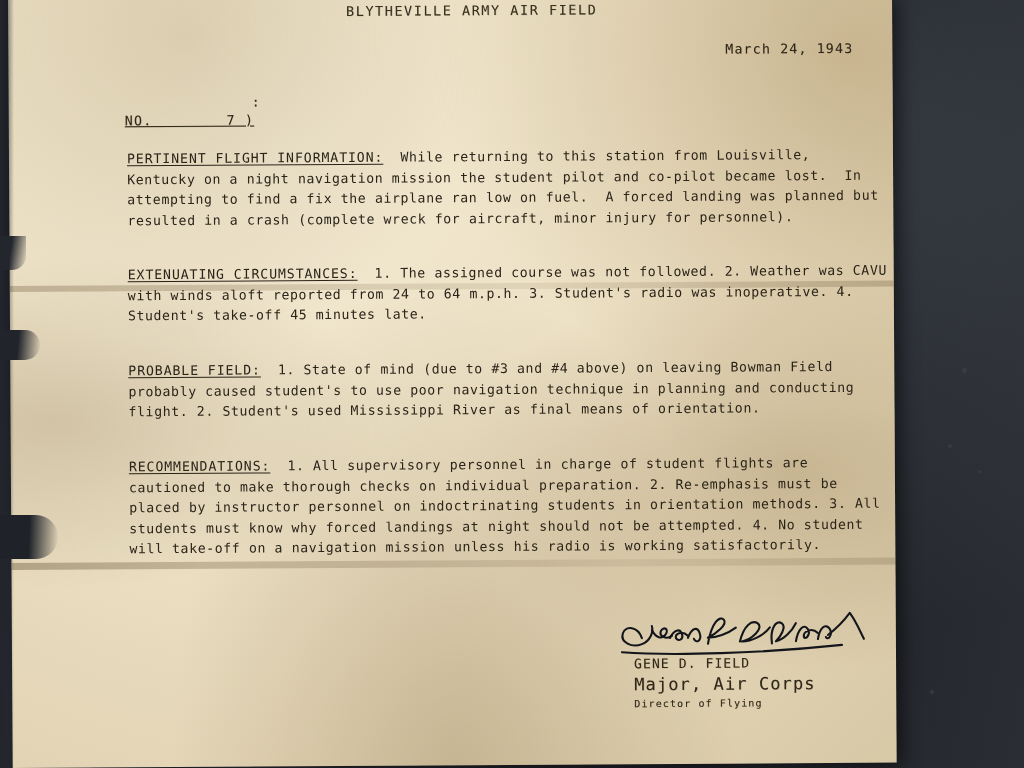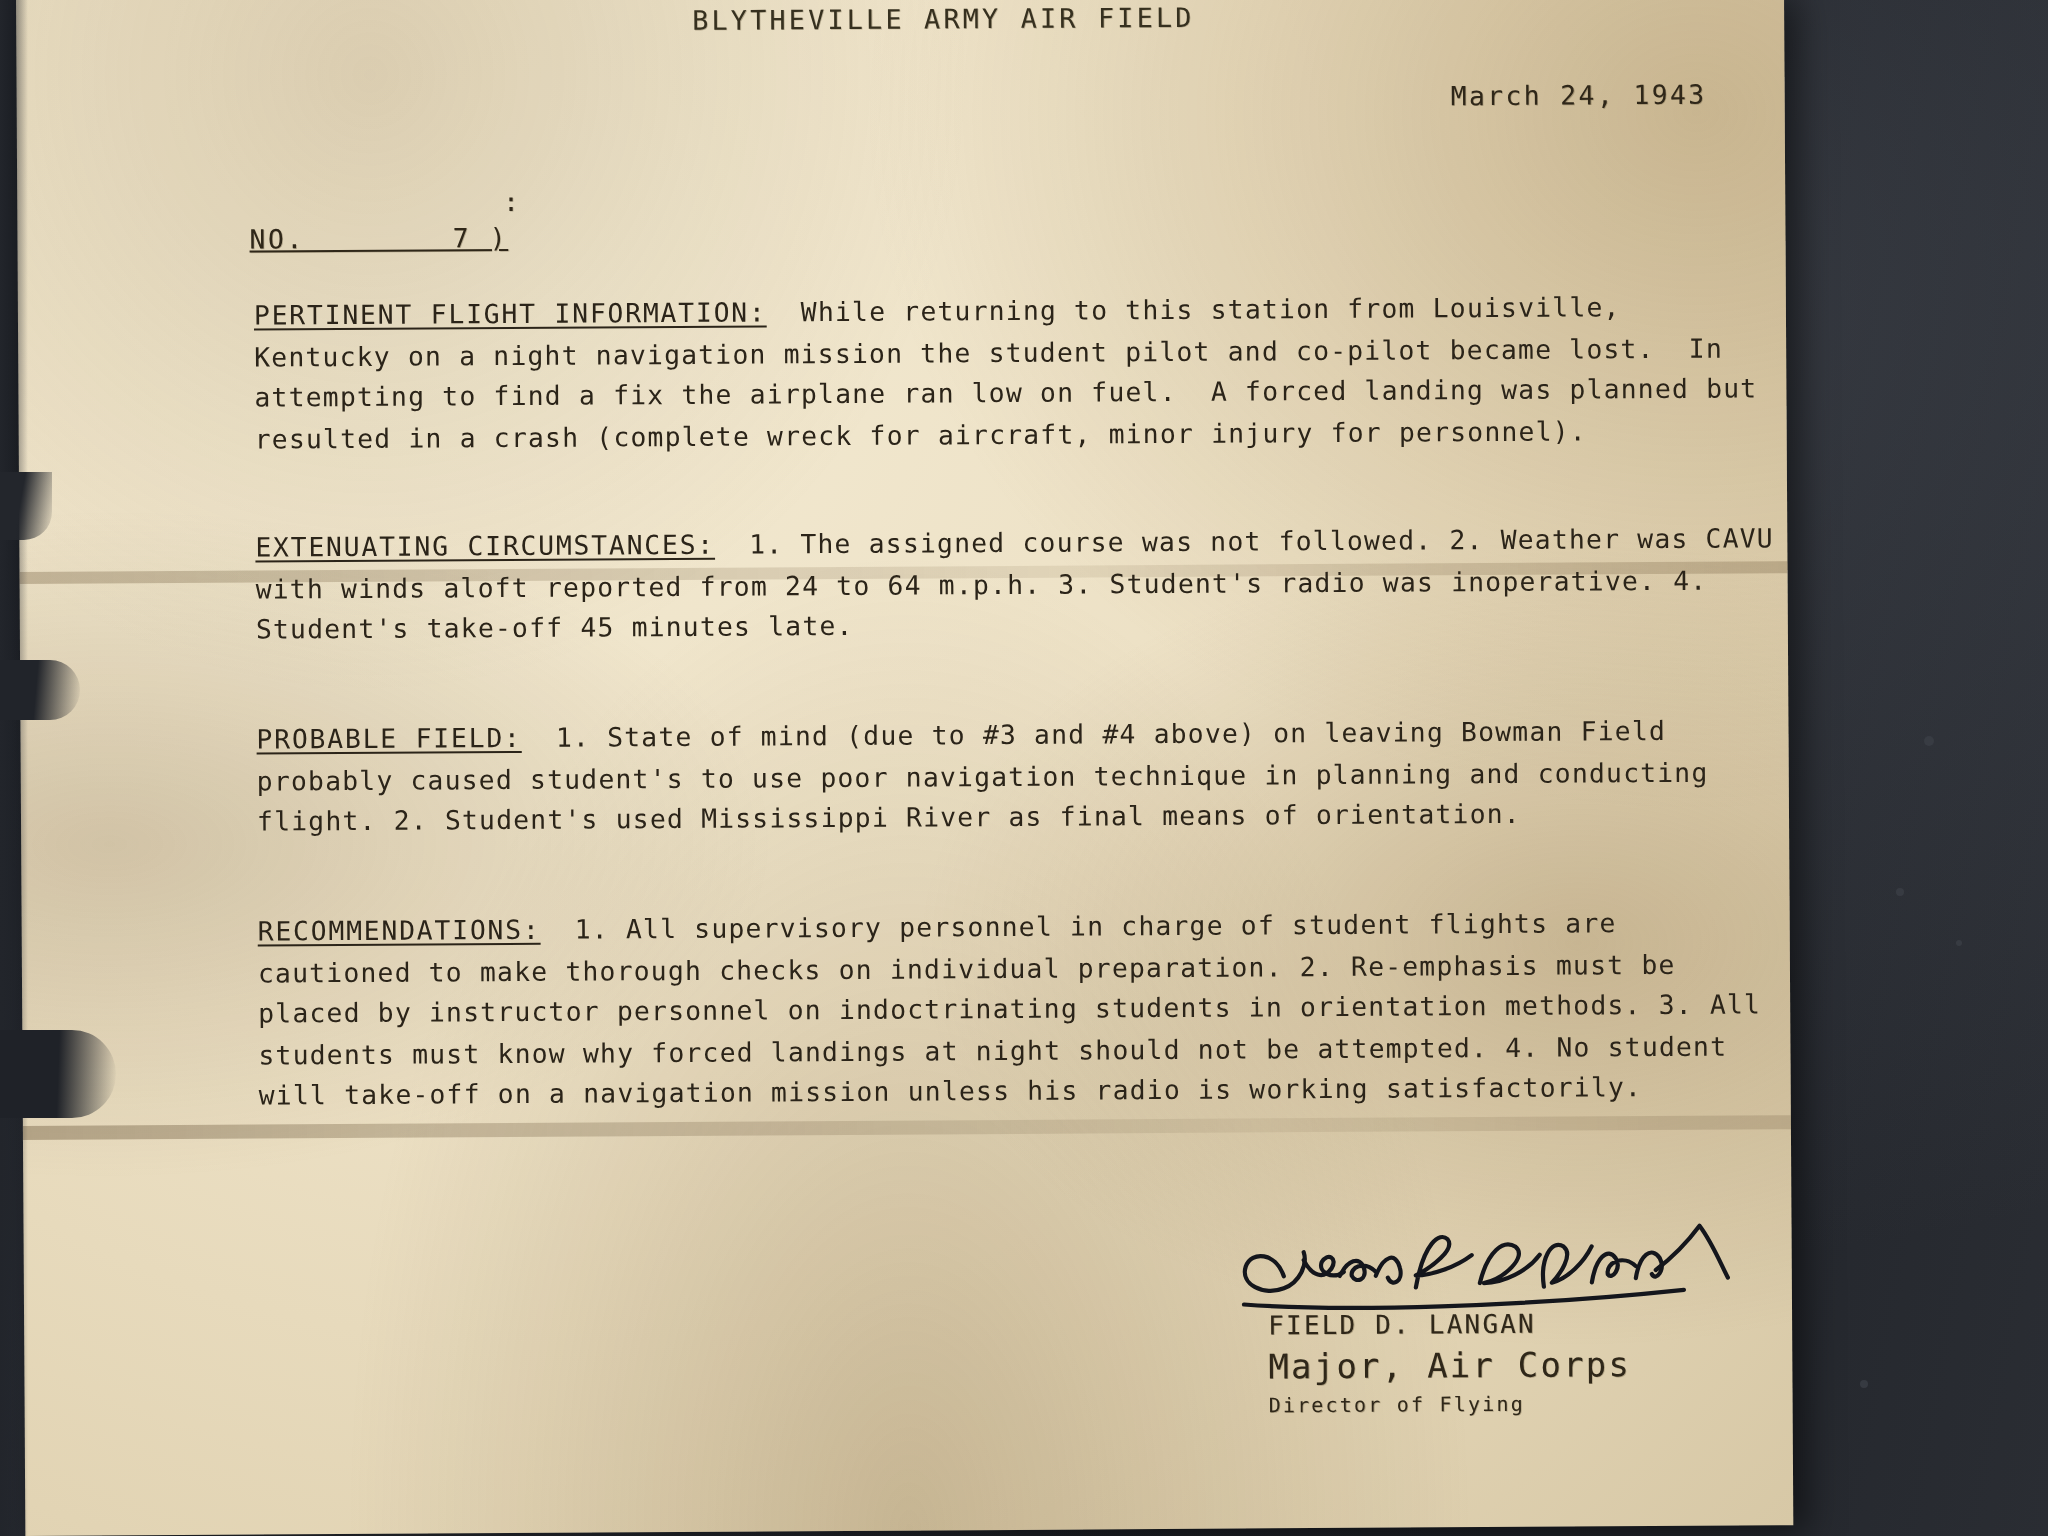"FIELD D. LANGAN" div.line { text: FIELD D. LANGAN -> GENE D. FIELD }
